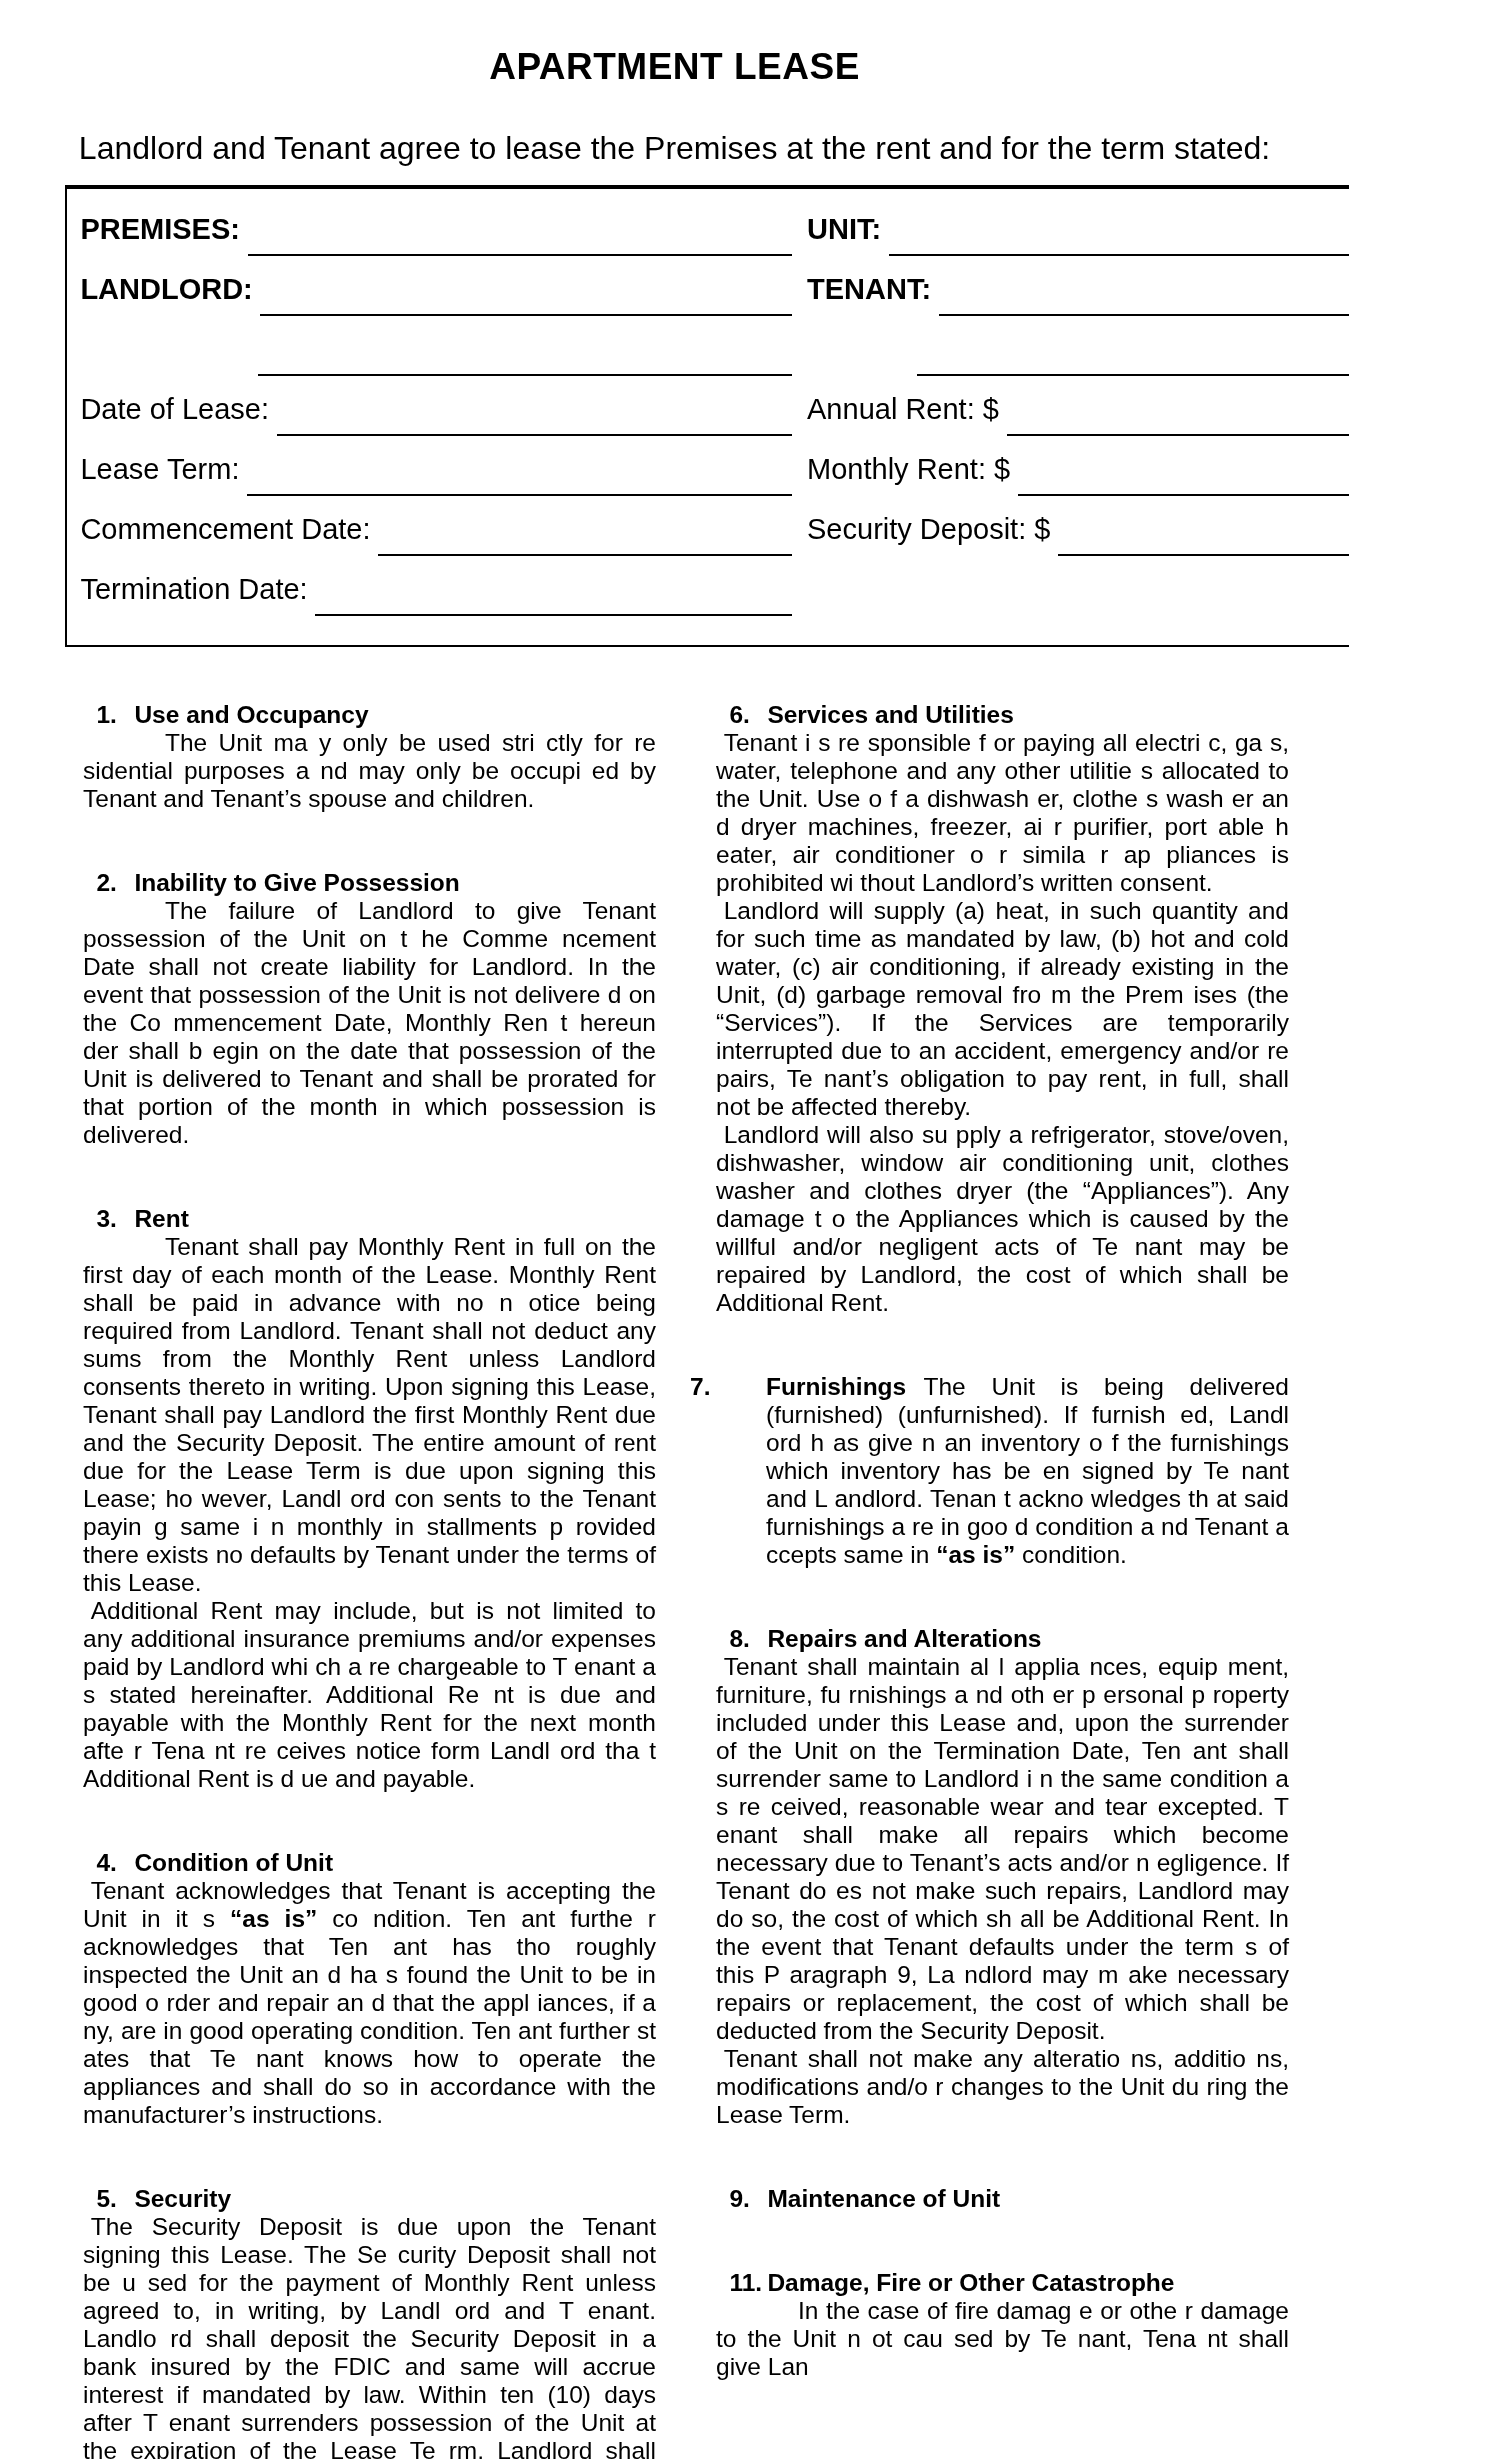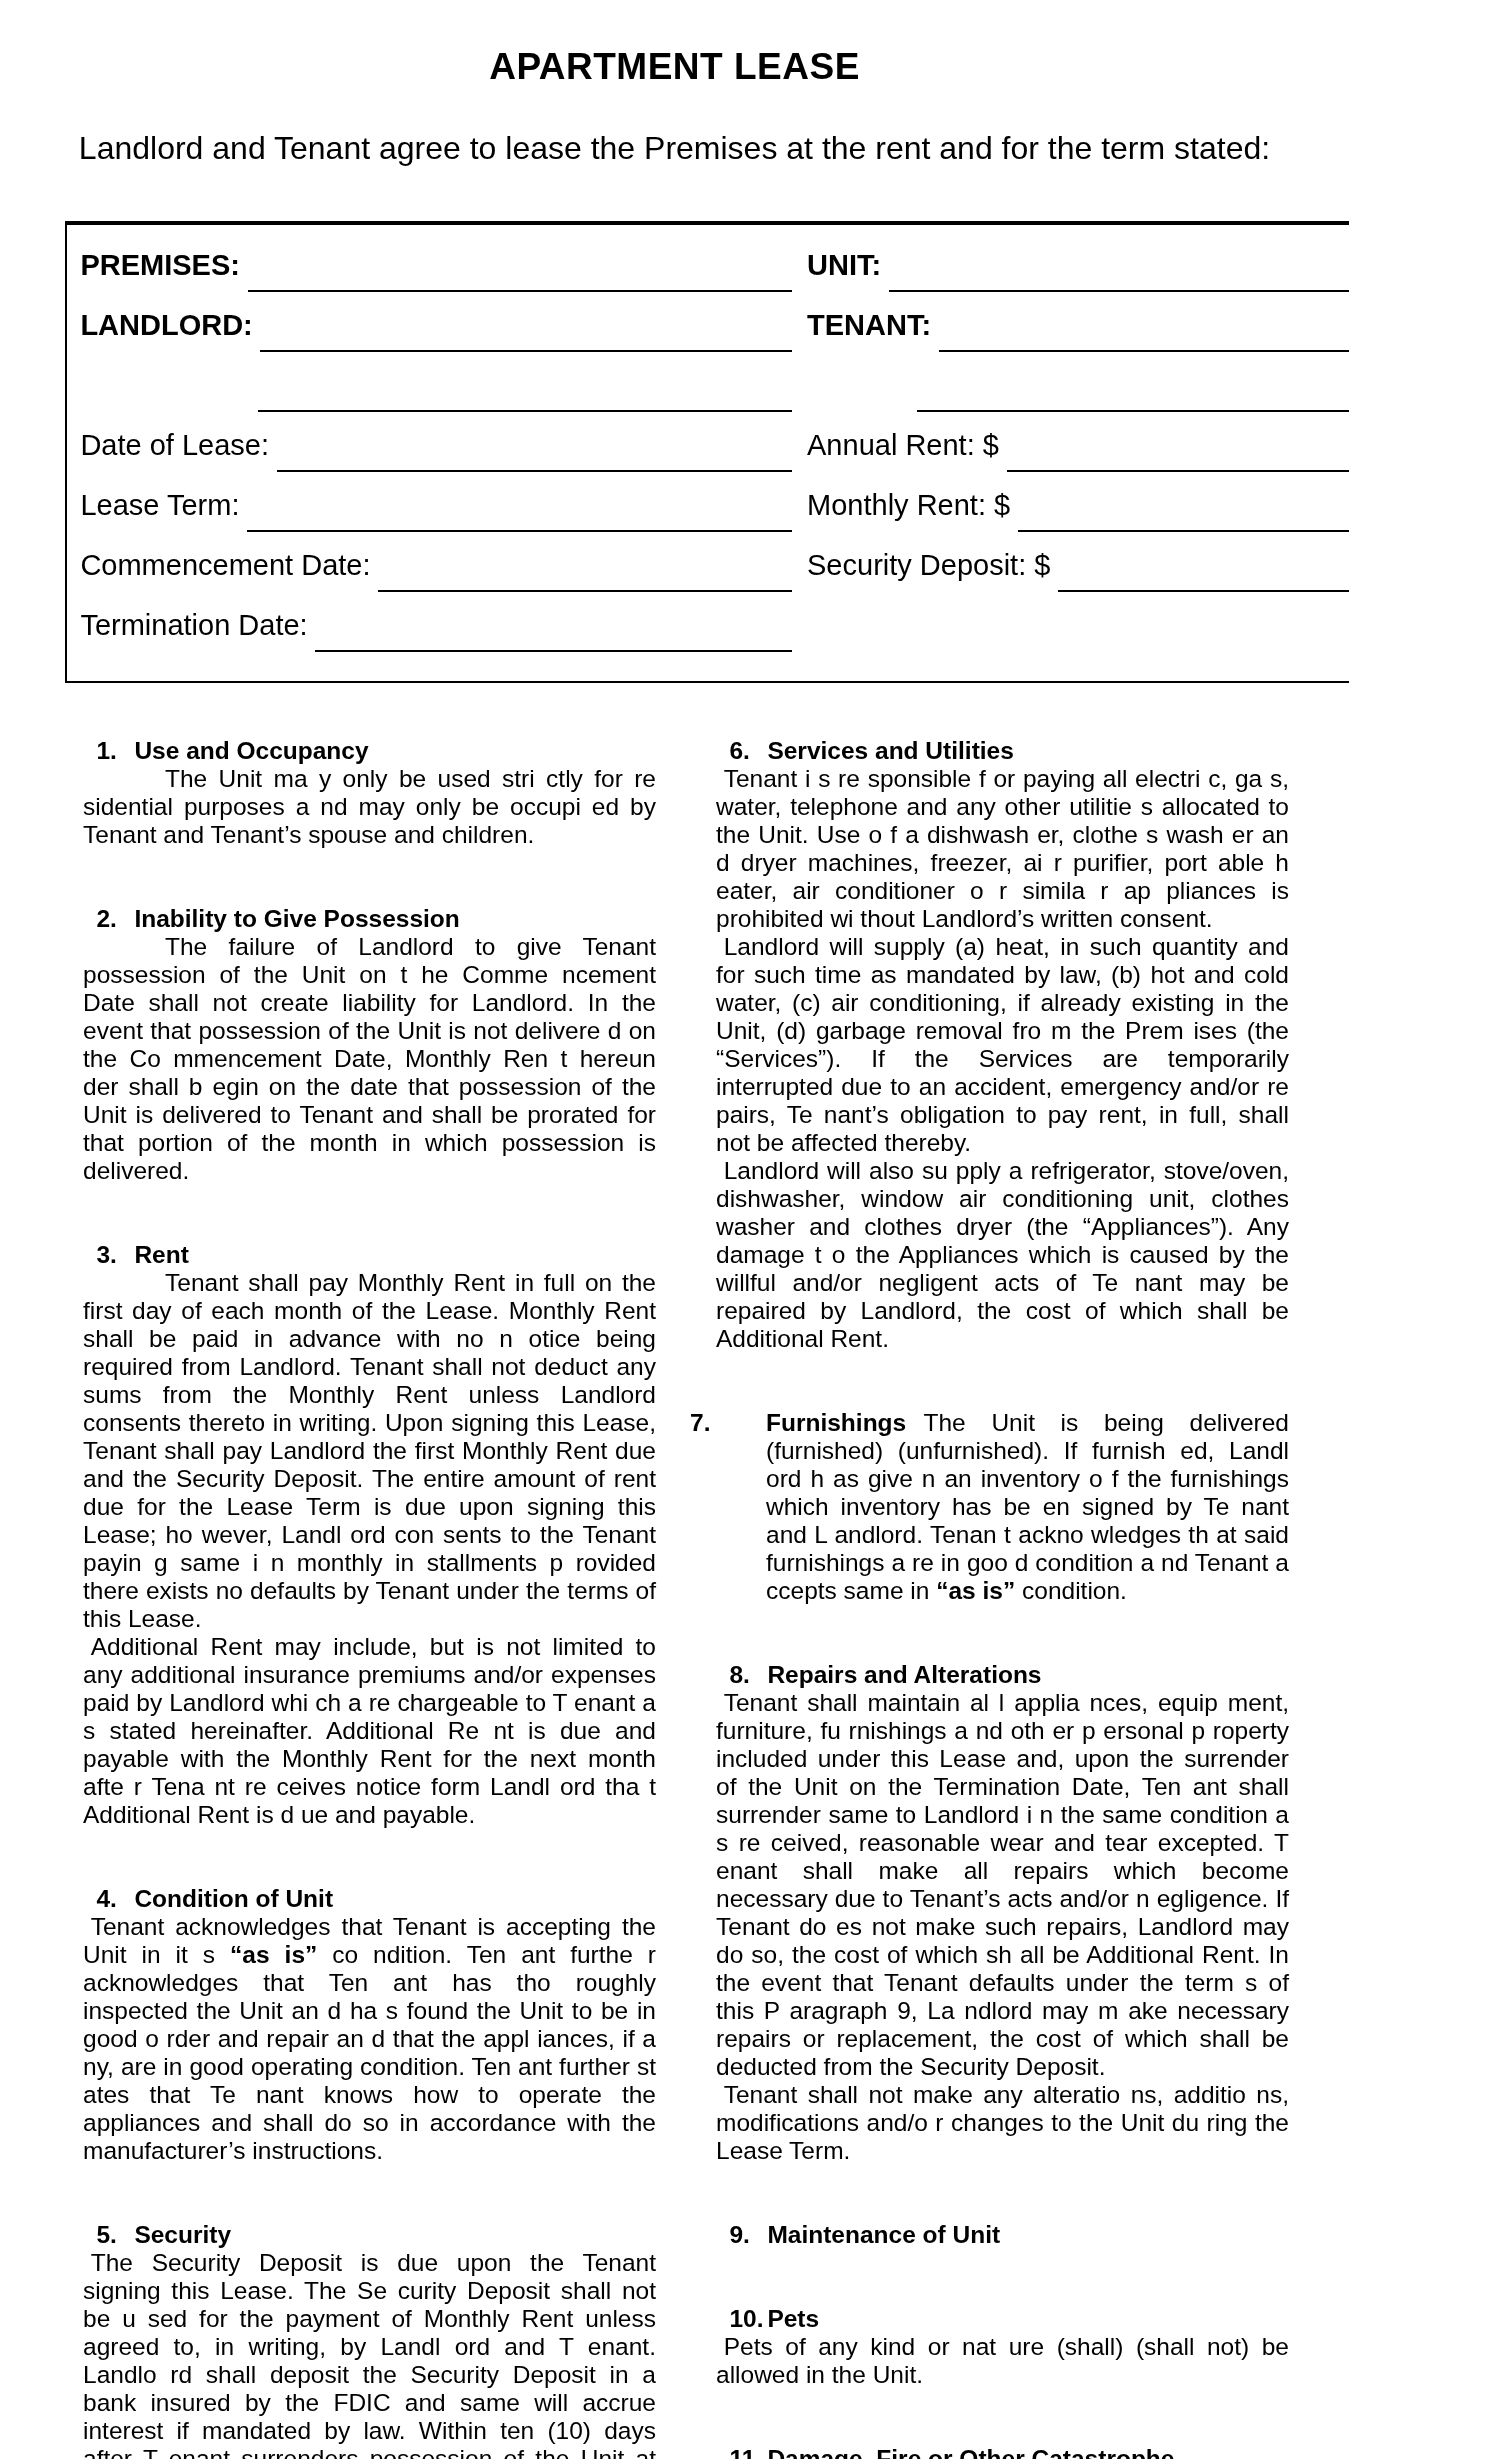"PREMISES:" .infobox { margin: 56px 0 0 65px -> 20px 0 0 65px }
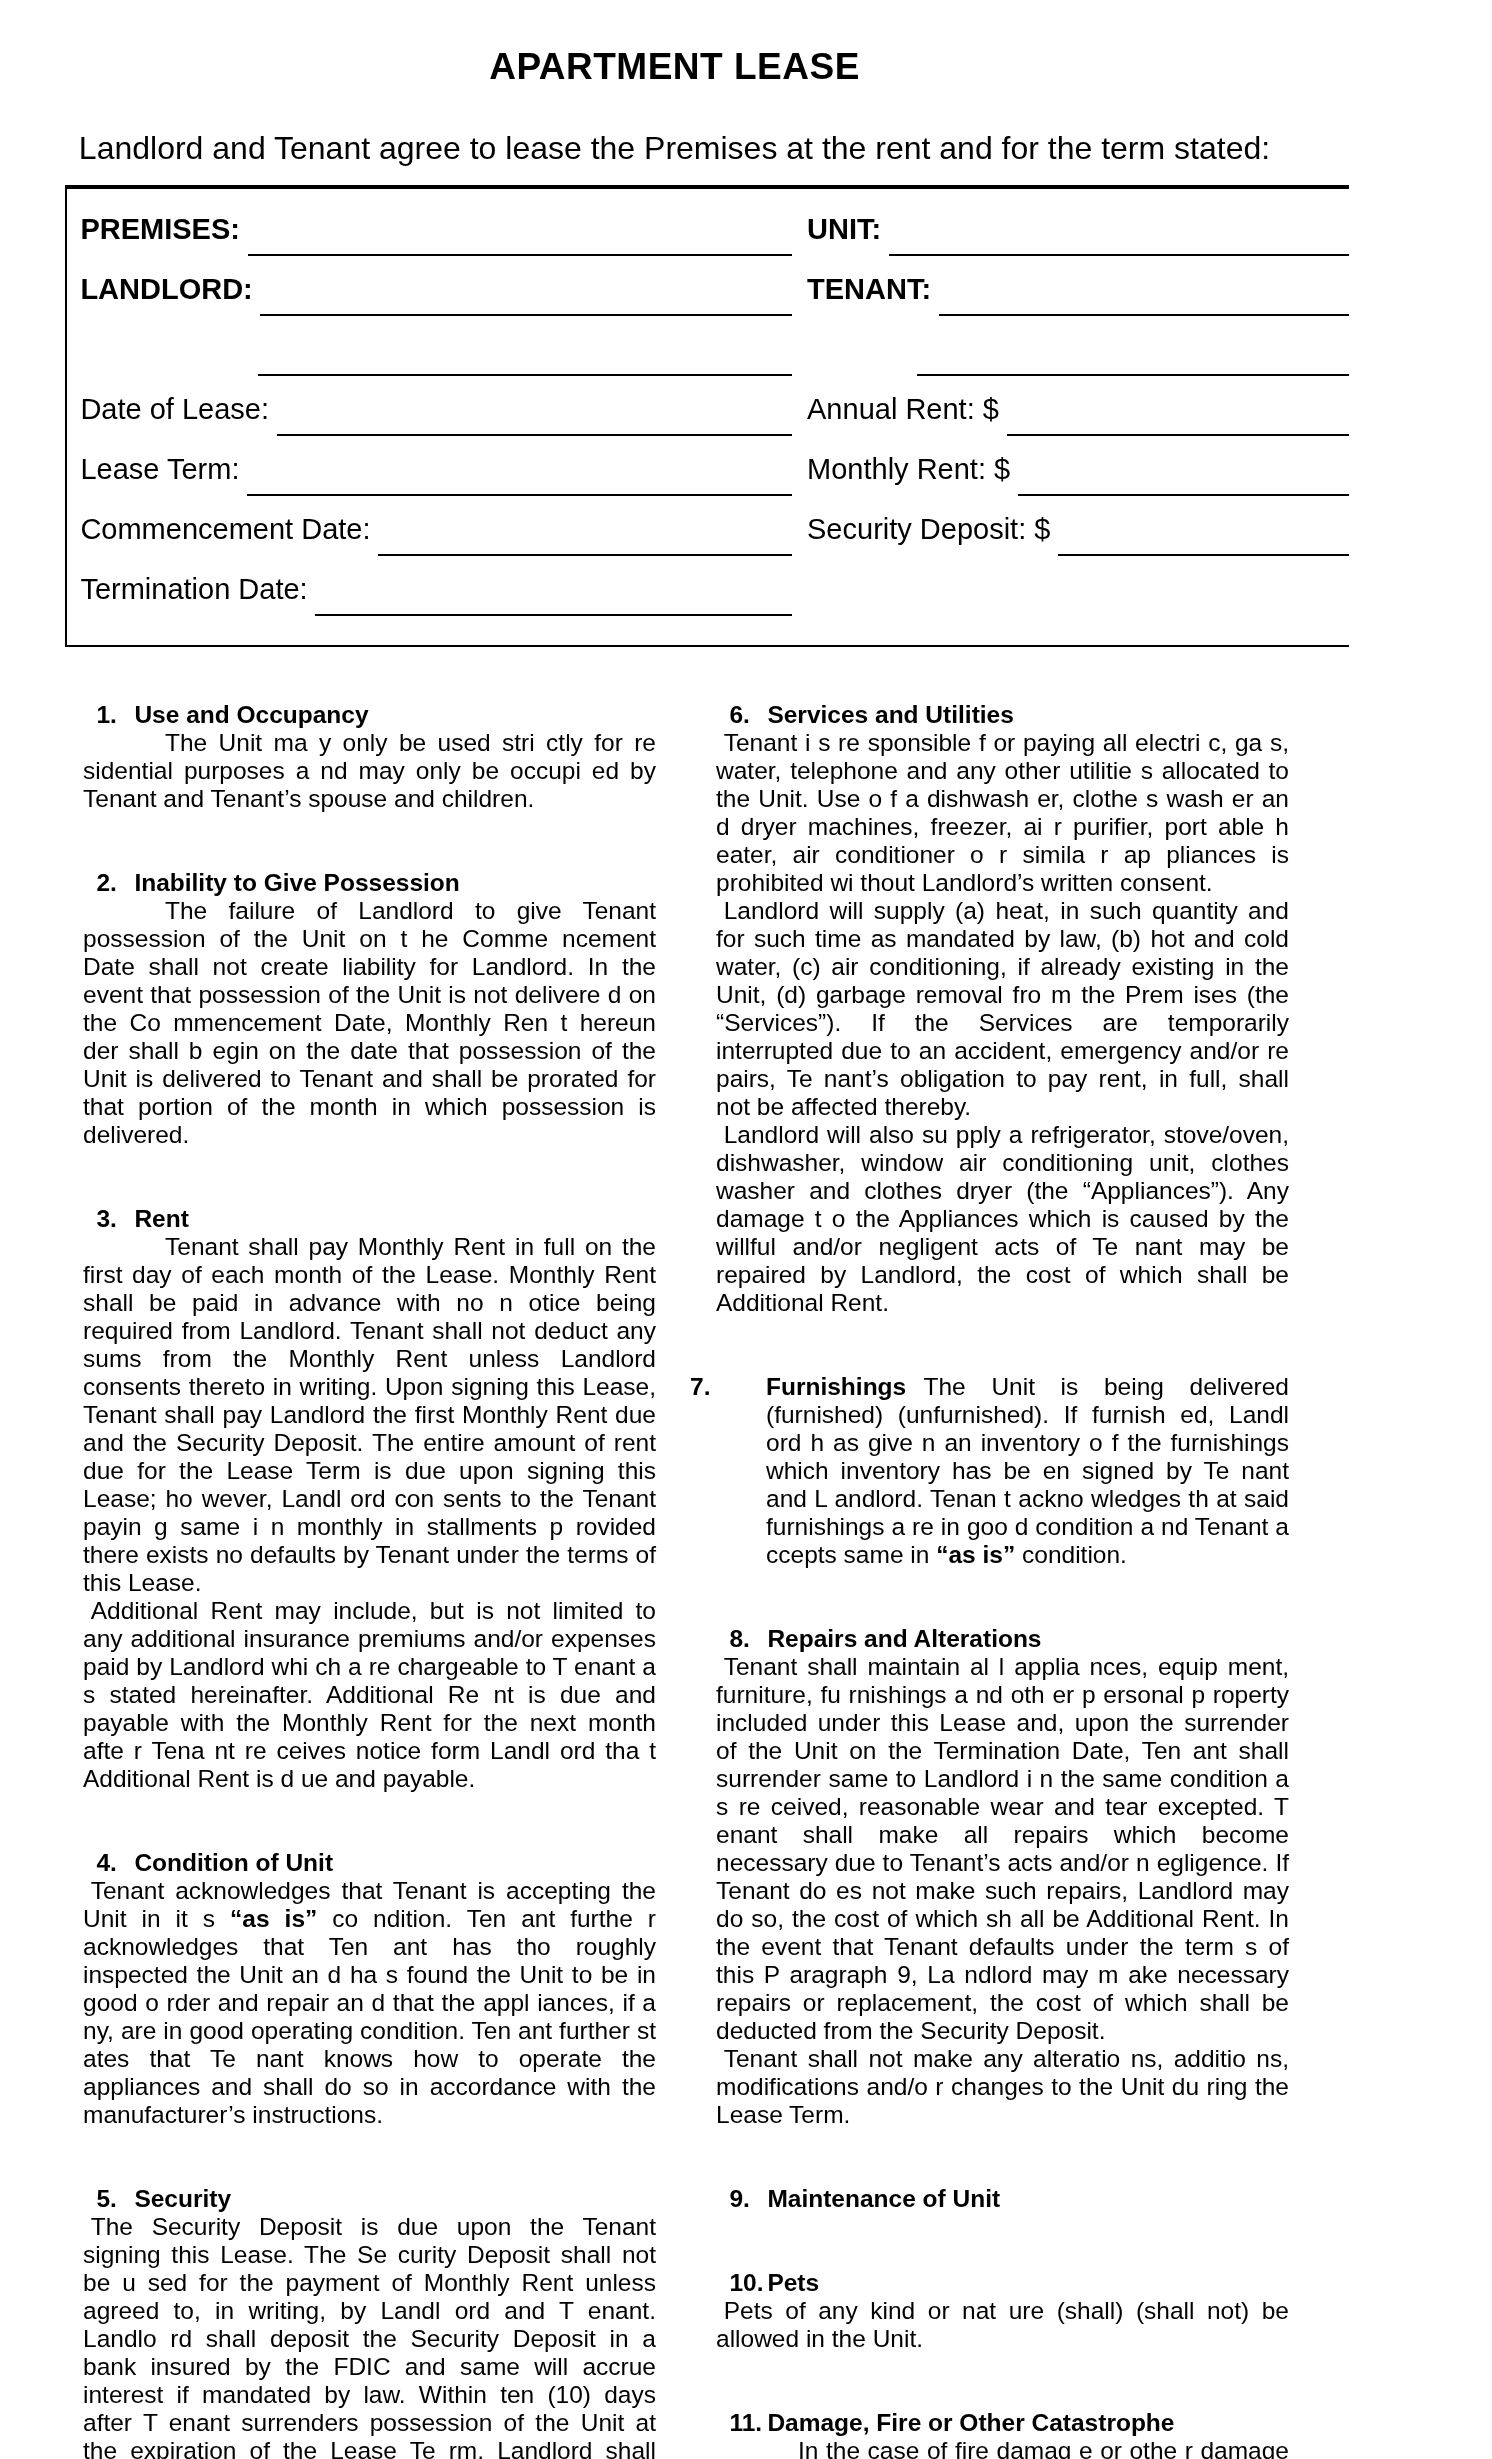"10. Pets" div.section { html: <div> <div><span>10.</span><span>Pets</span></div> <p> Pets of any kind or nat ure (shall) (shall not) be allowed in the Unit.</p> </div> -> none }
